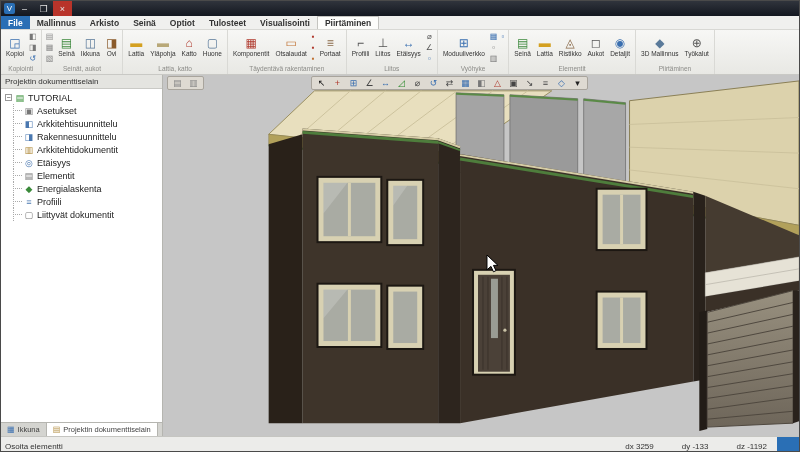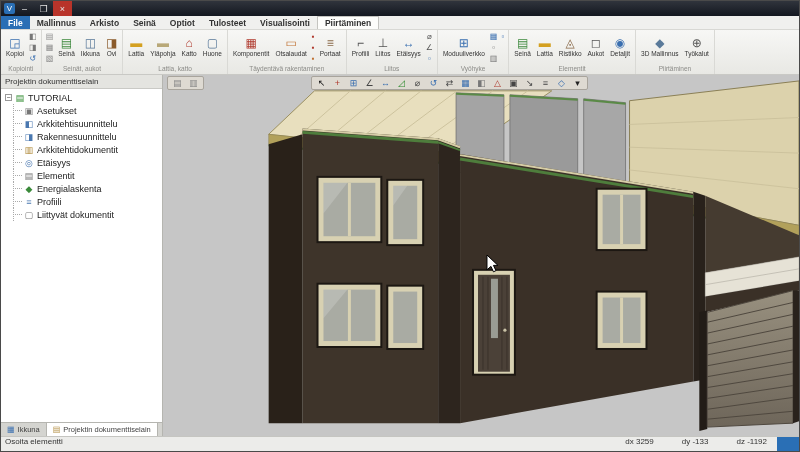"Osoita elementti" .statusbar { align-items: flex-start -> flex-end }
